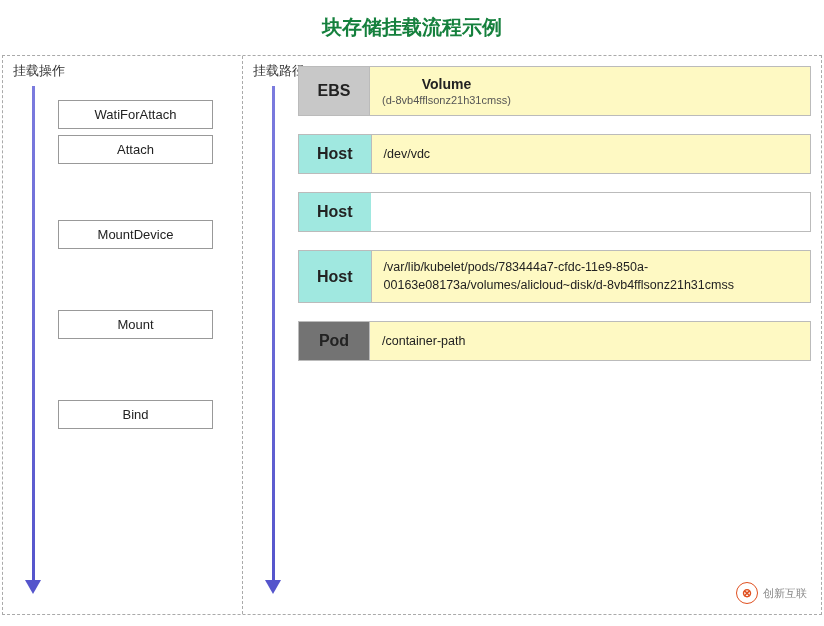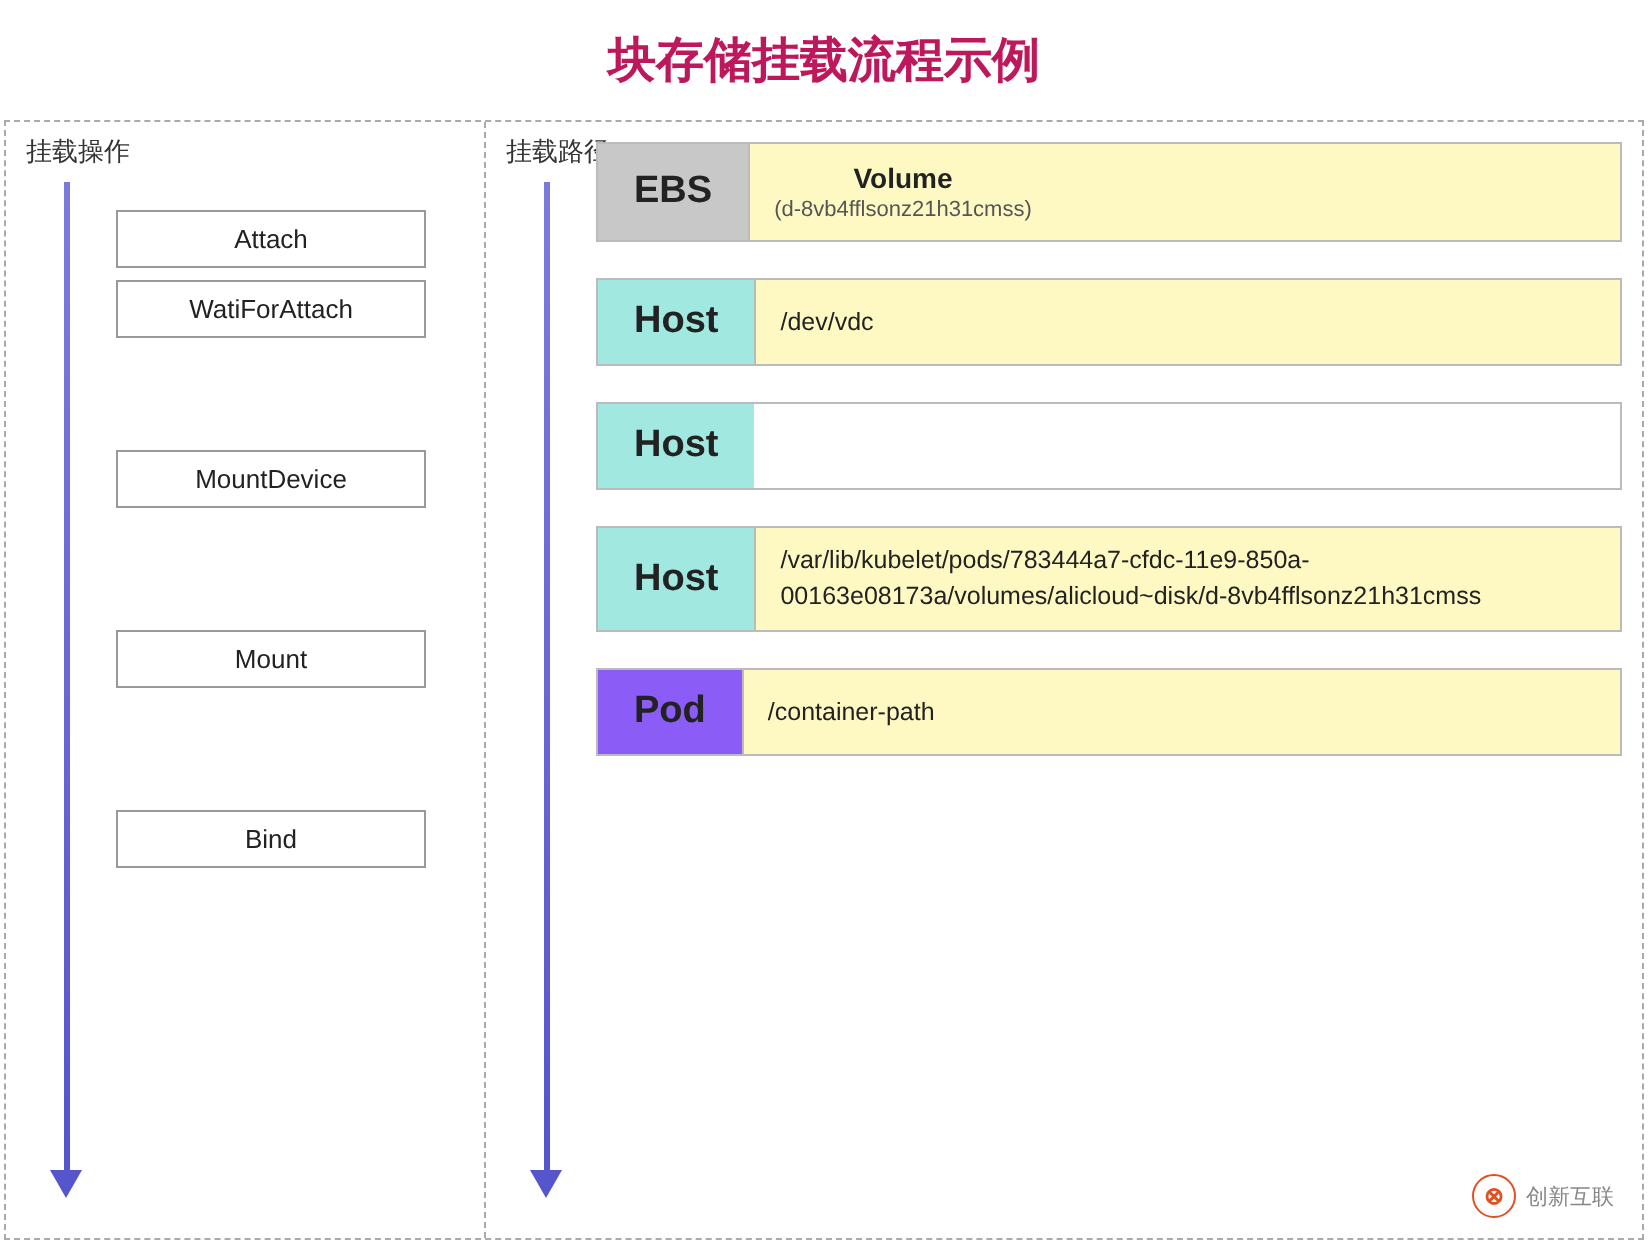"块存储挂载流程示例" .page-title { color: #be185d -> #15803d; font-size: 24px -> 20px }
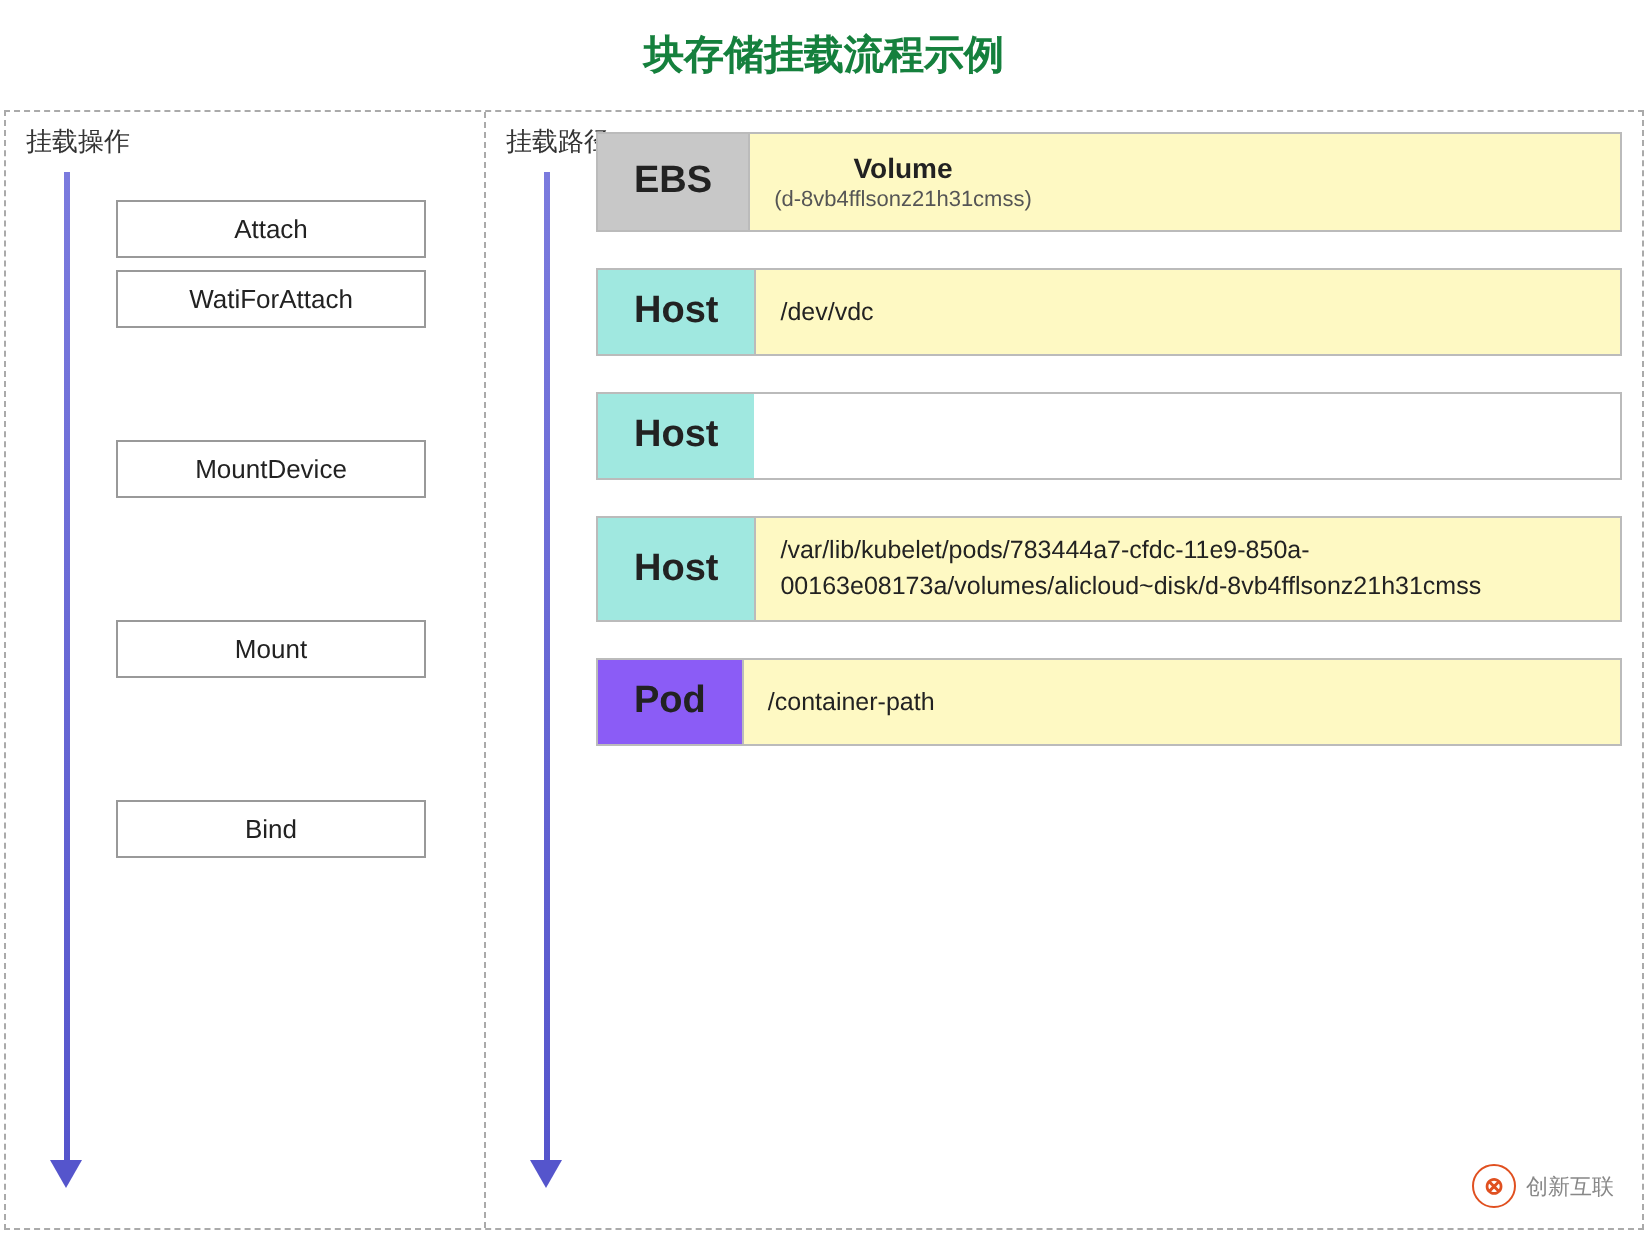"EBS" .path-label { font-size: 19px -> 16px }
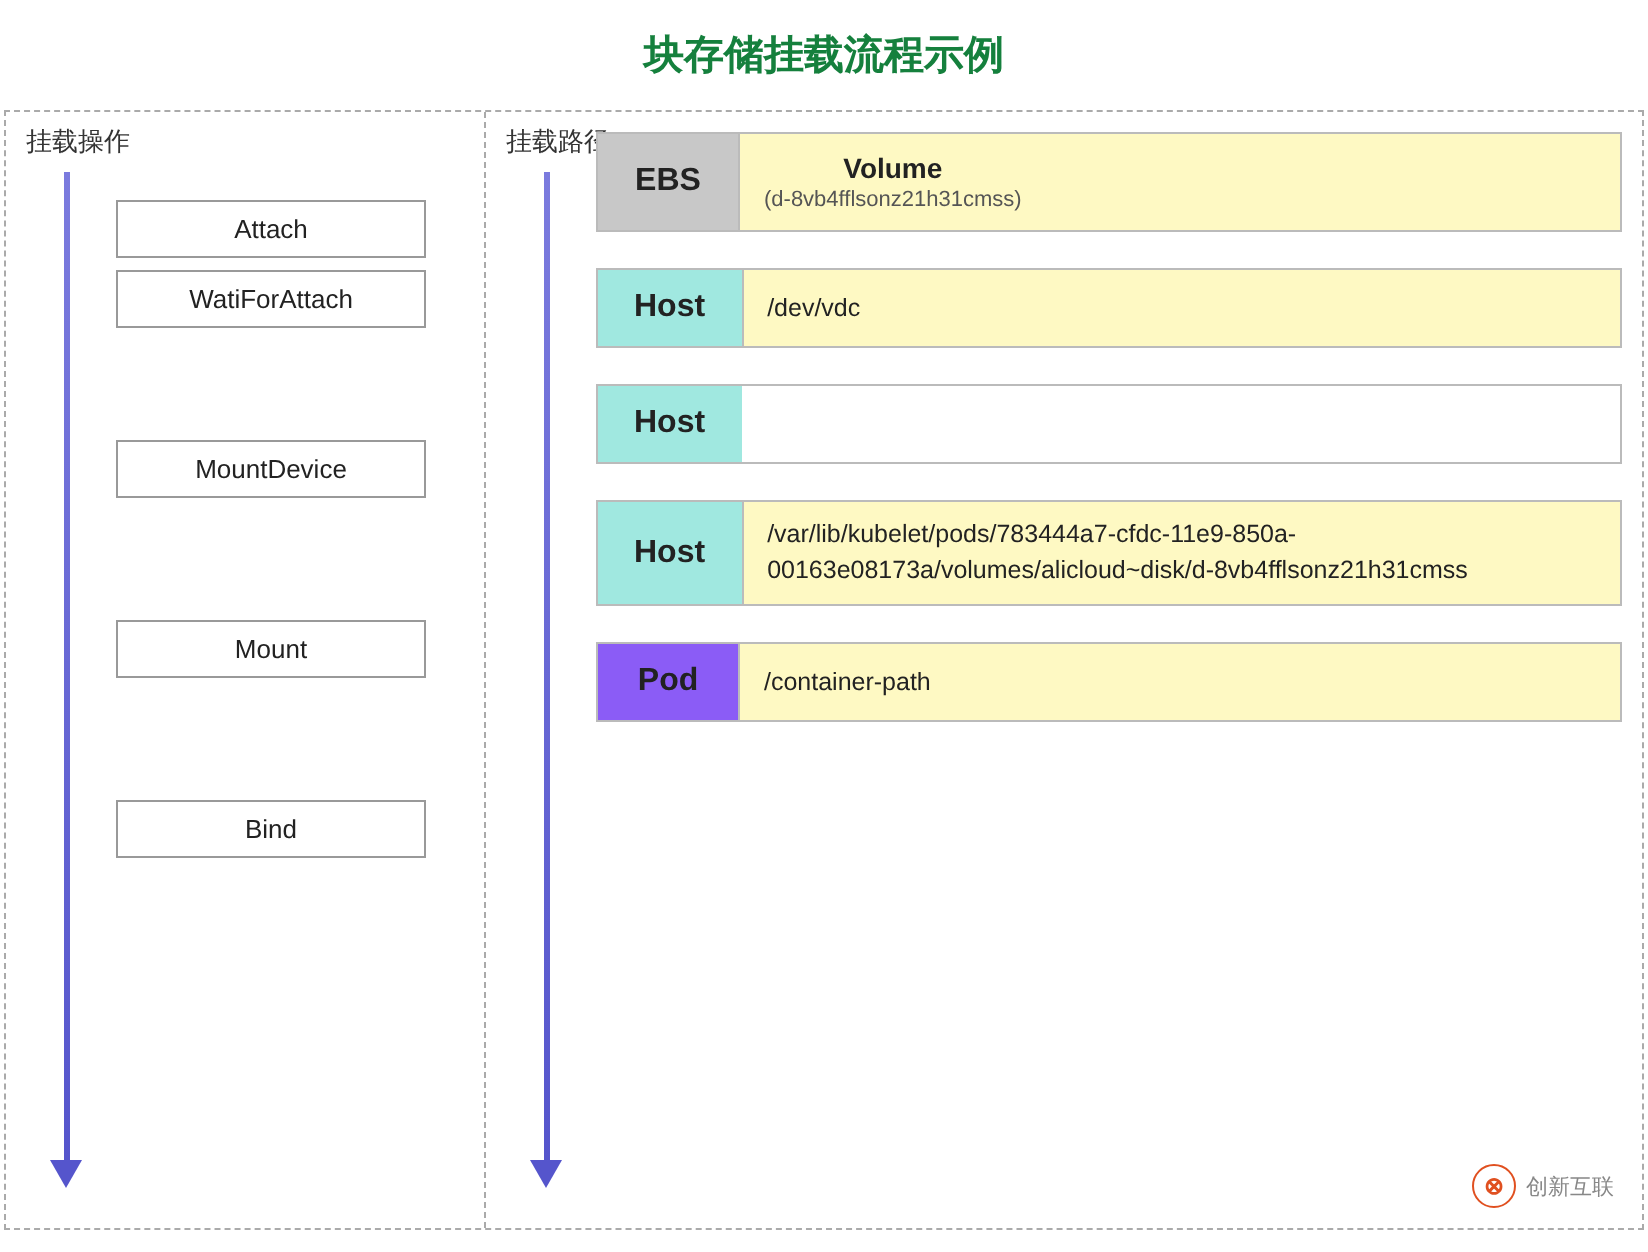"Attach" div.op-box { order: before "WatiForAttach" -> after "WatiForAttach" }
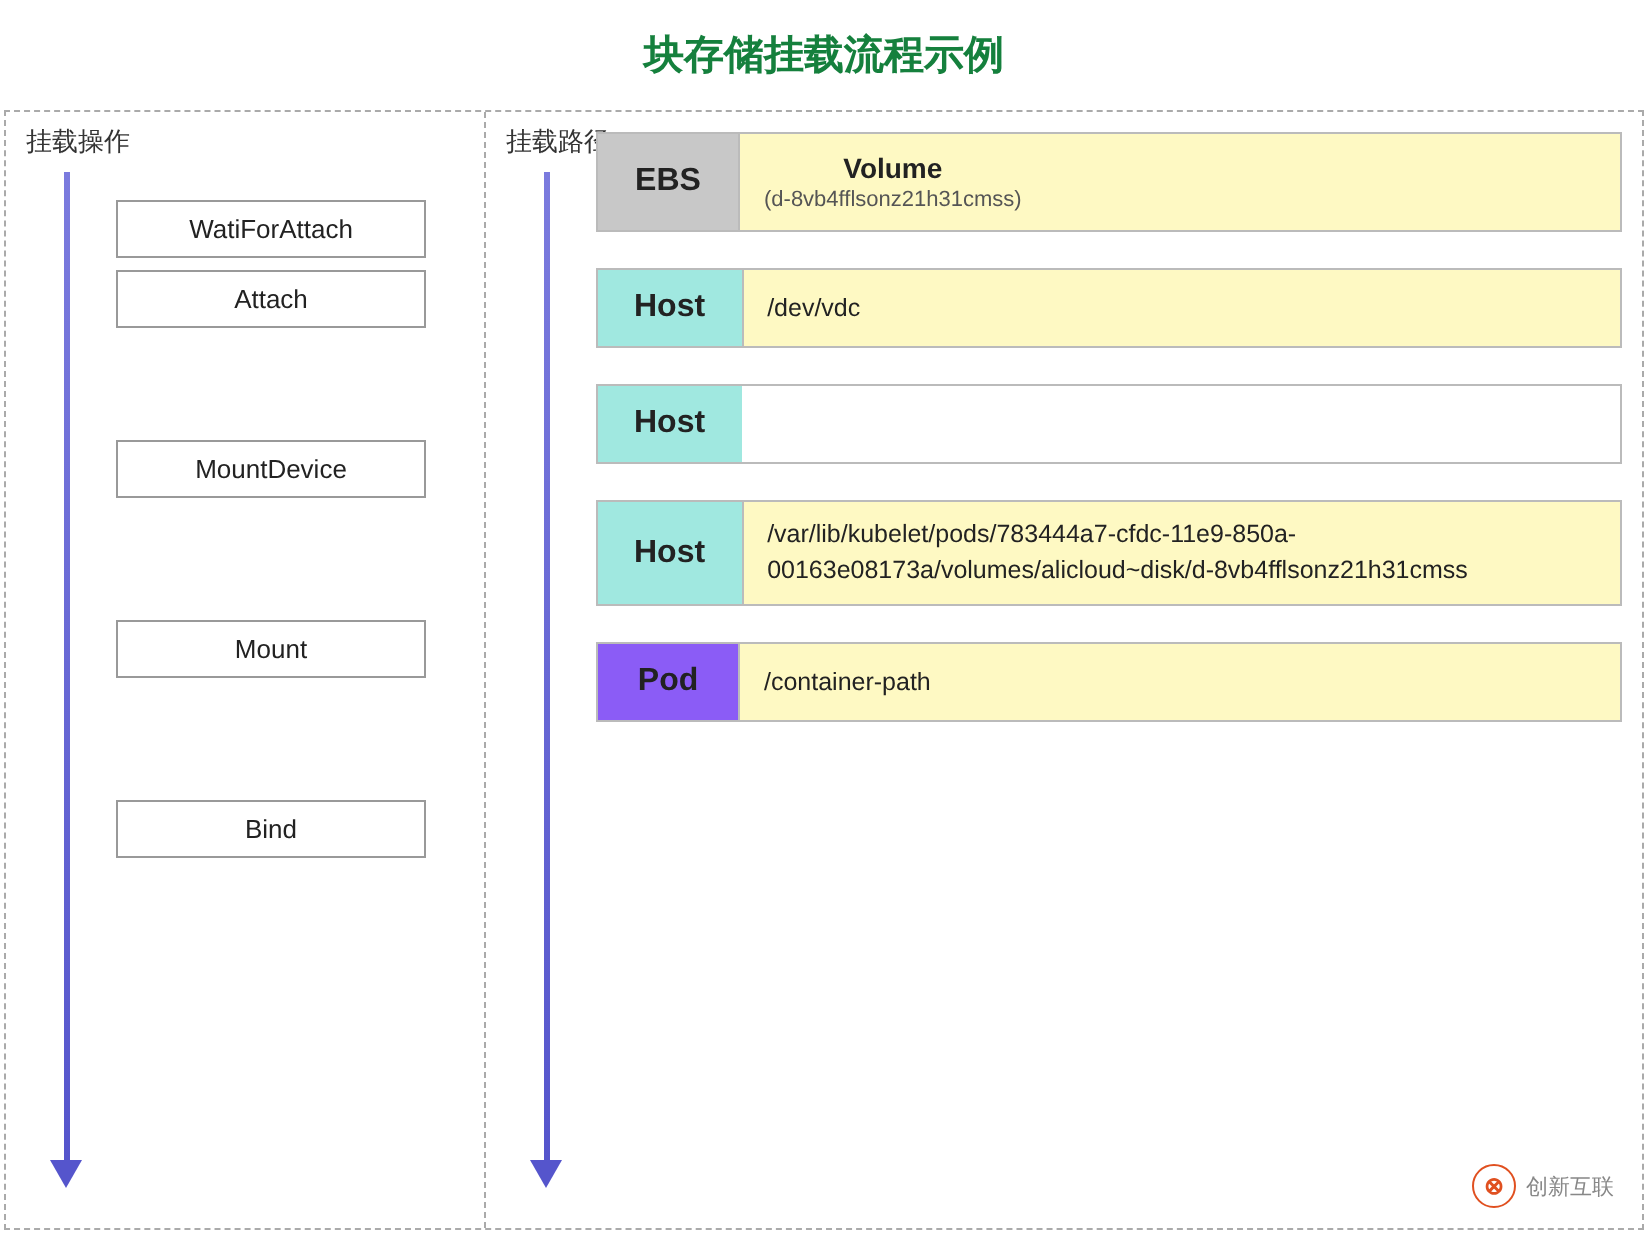"Pod" .label-pod { background: #8b5cf6 -> #737373 }
